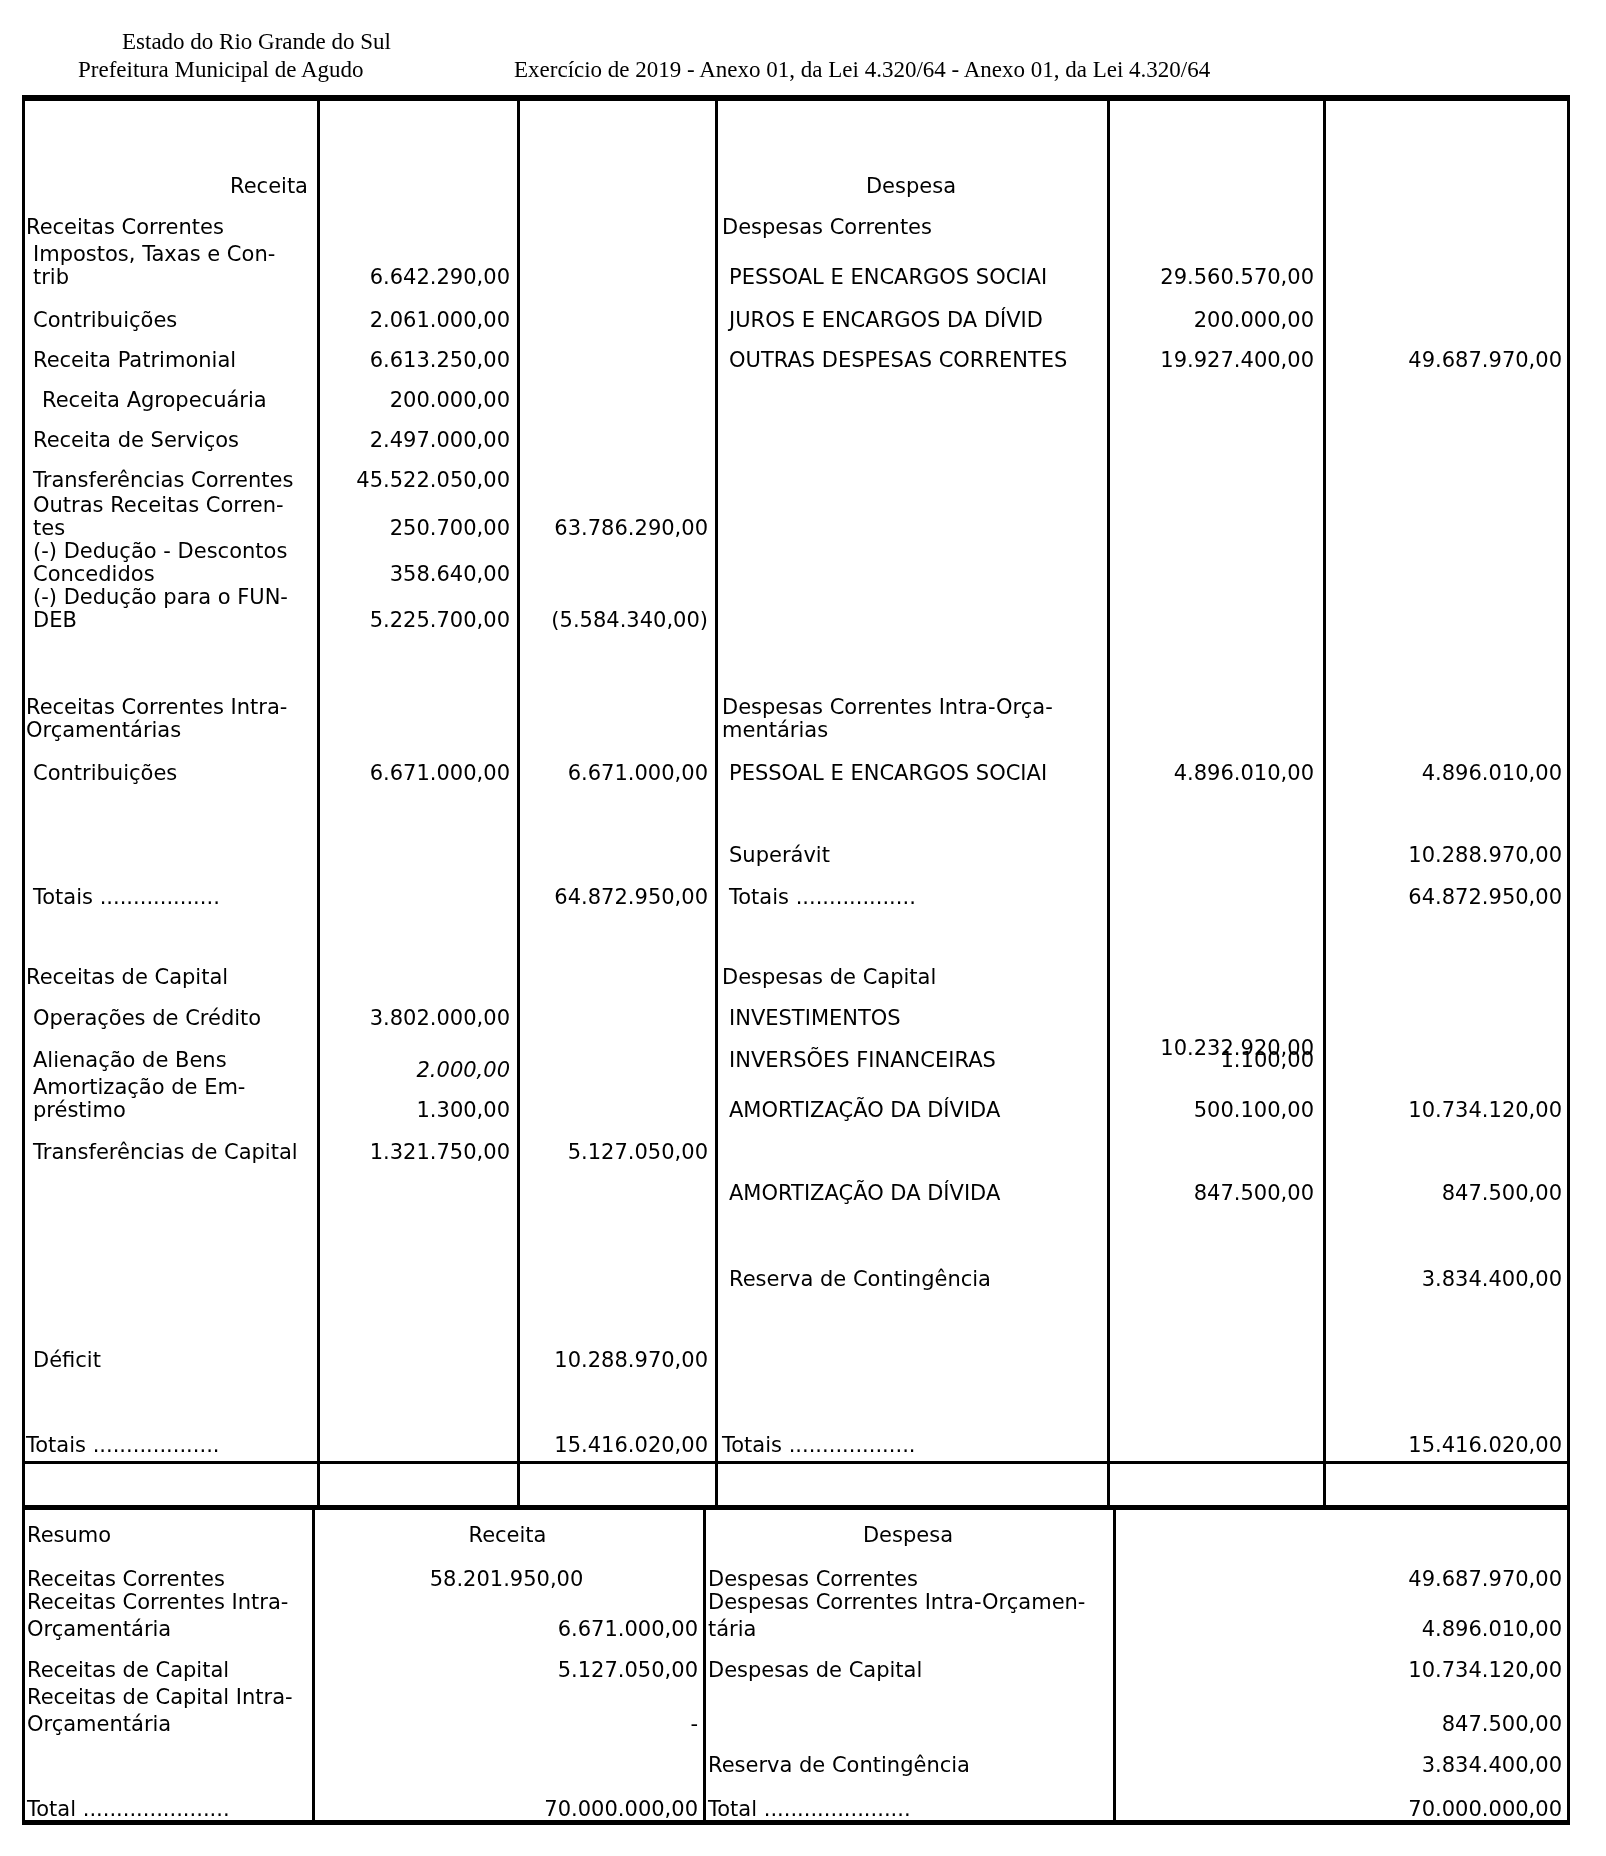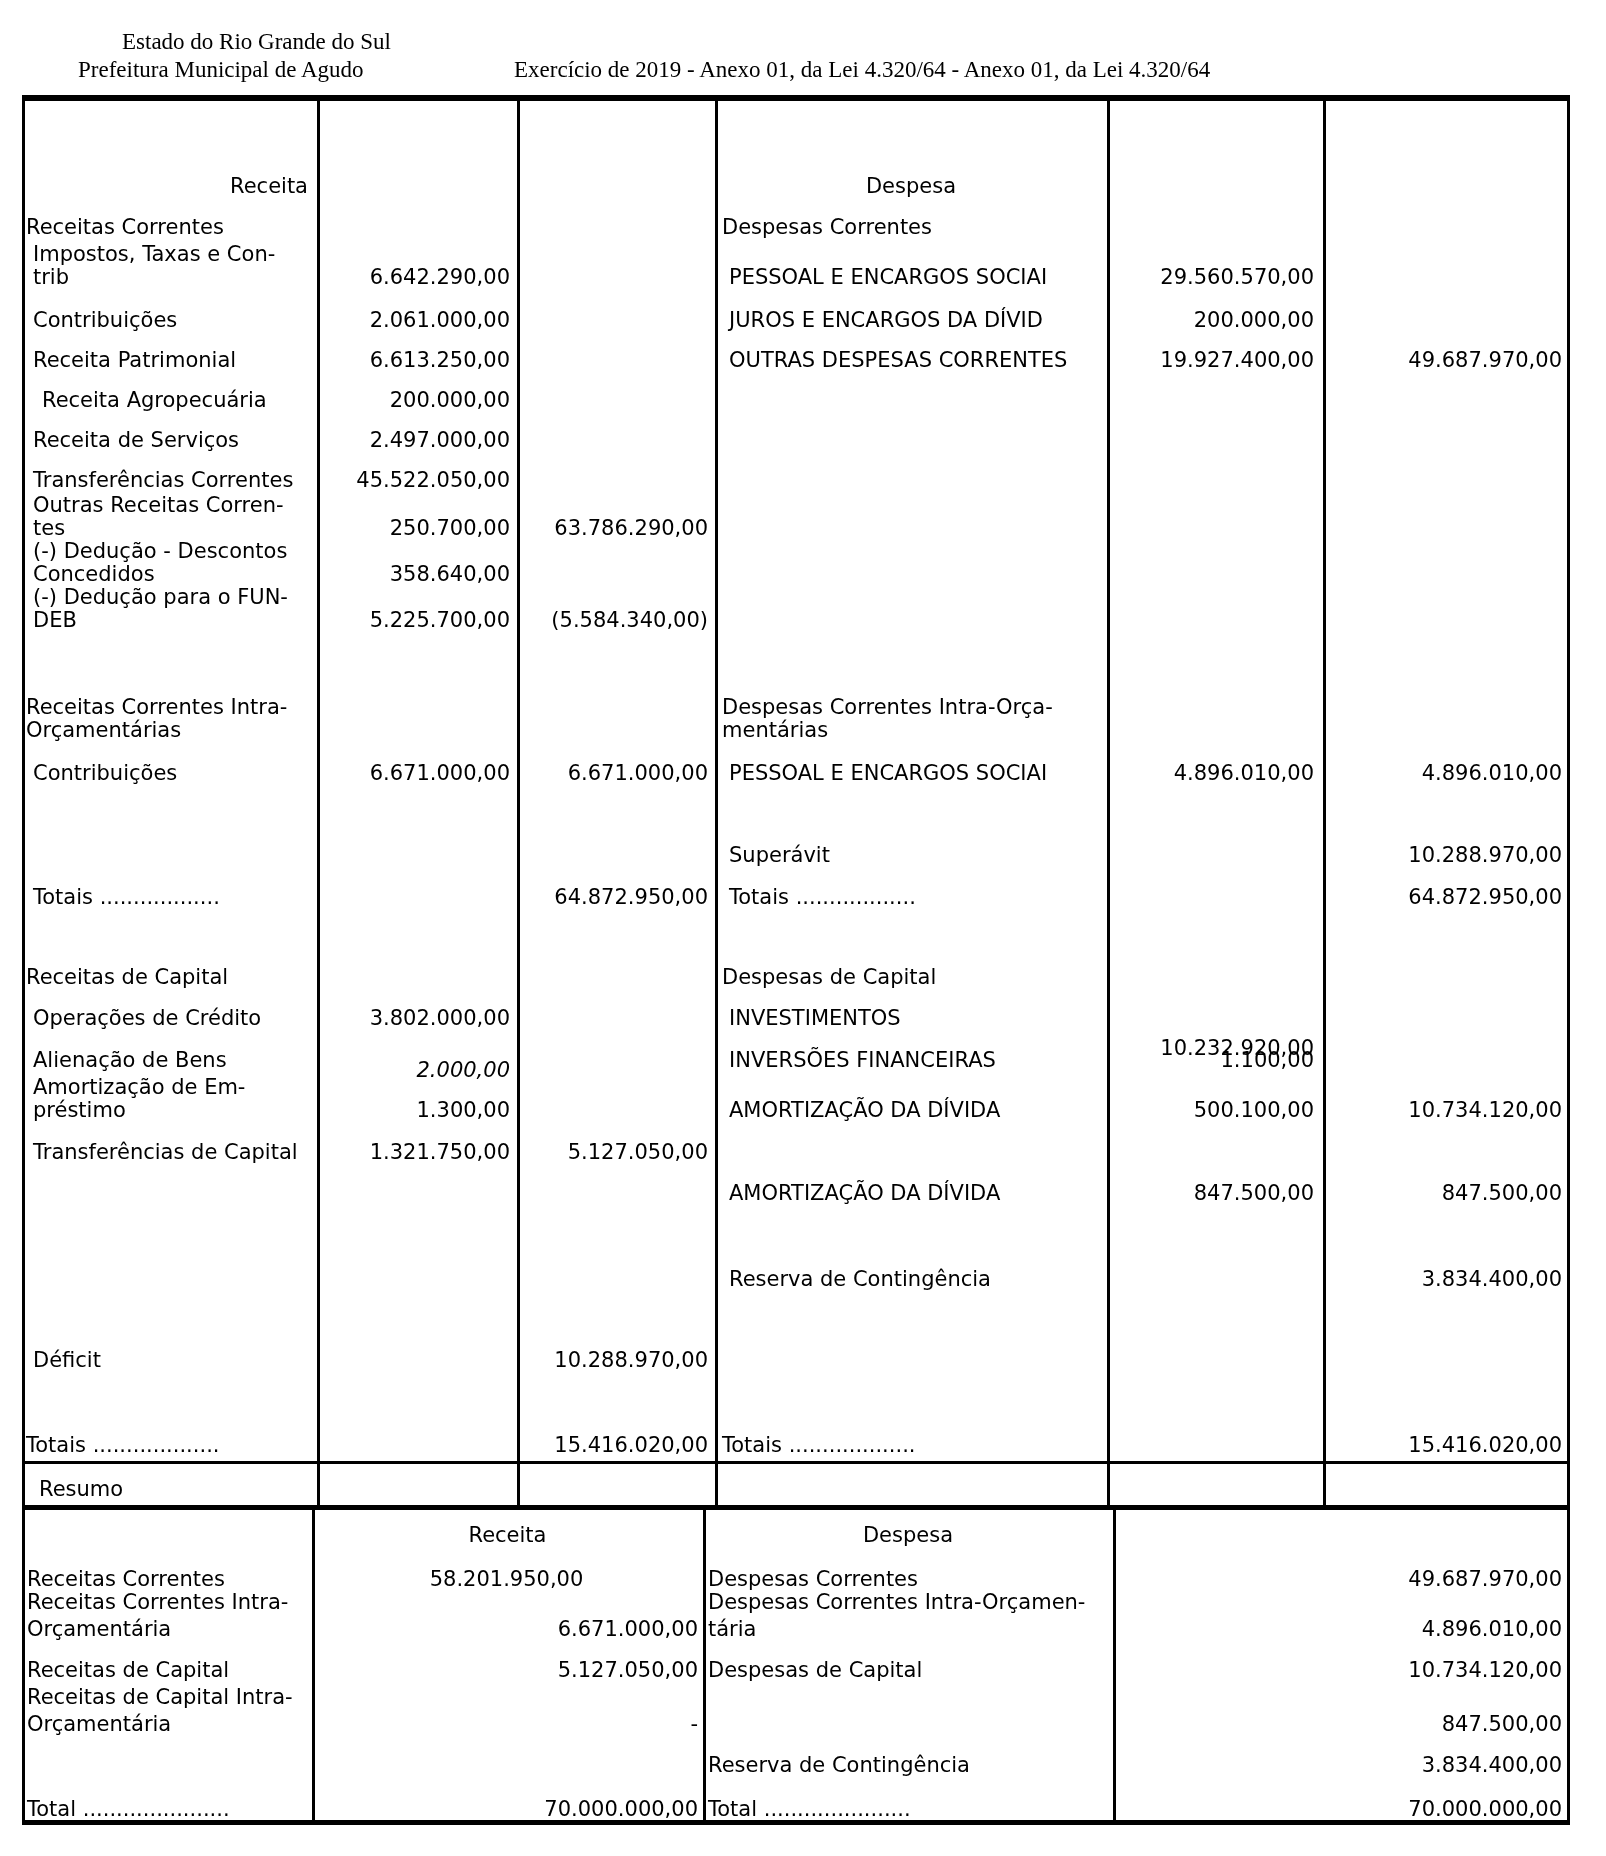"Resumo" div.cell { margin-left: 12px -> none; top: 1476px -> 1522px }
